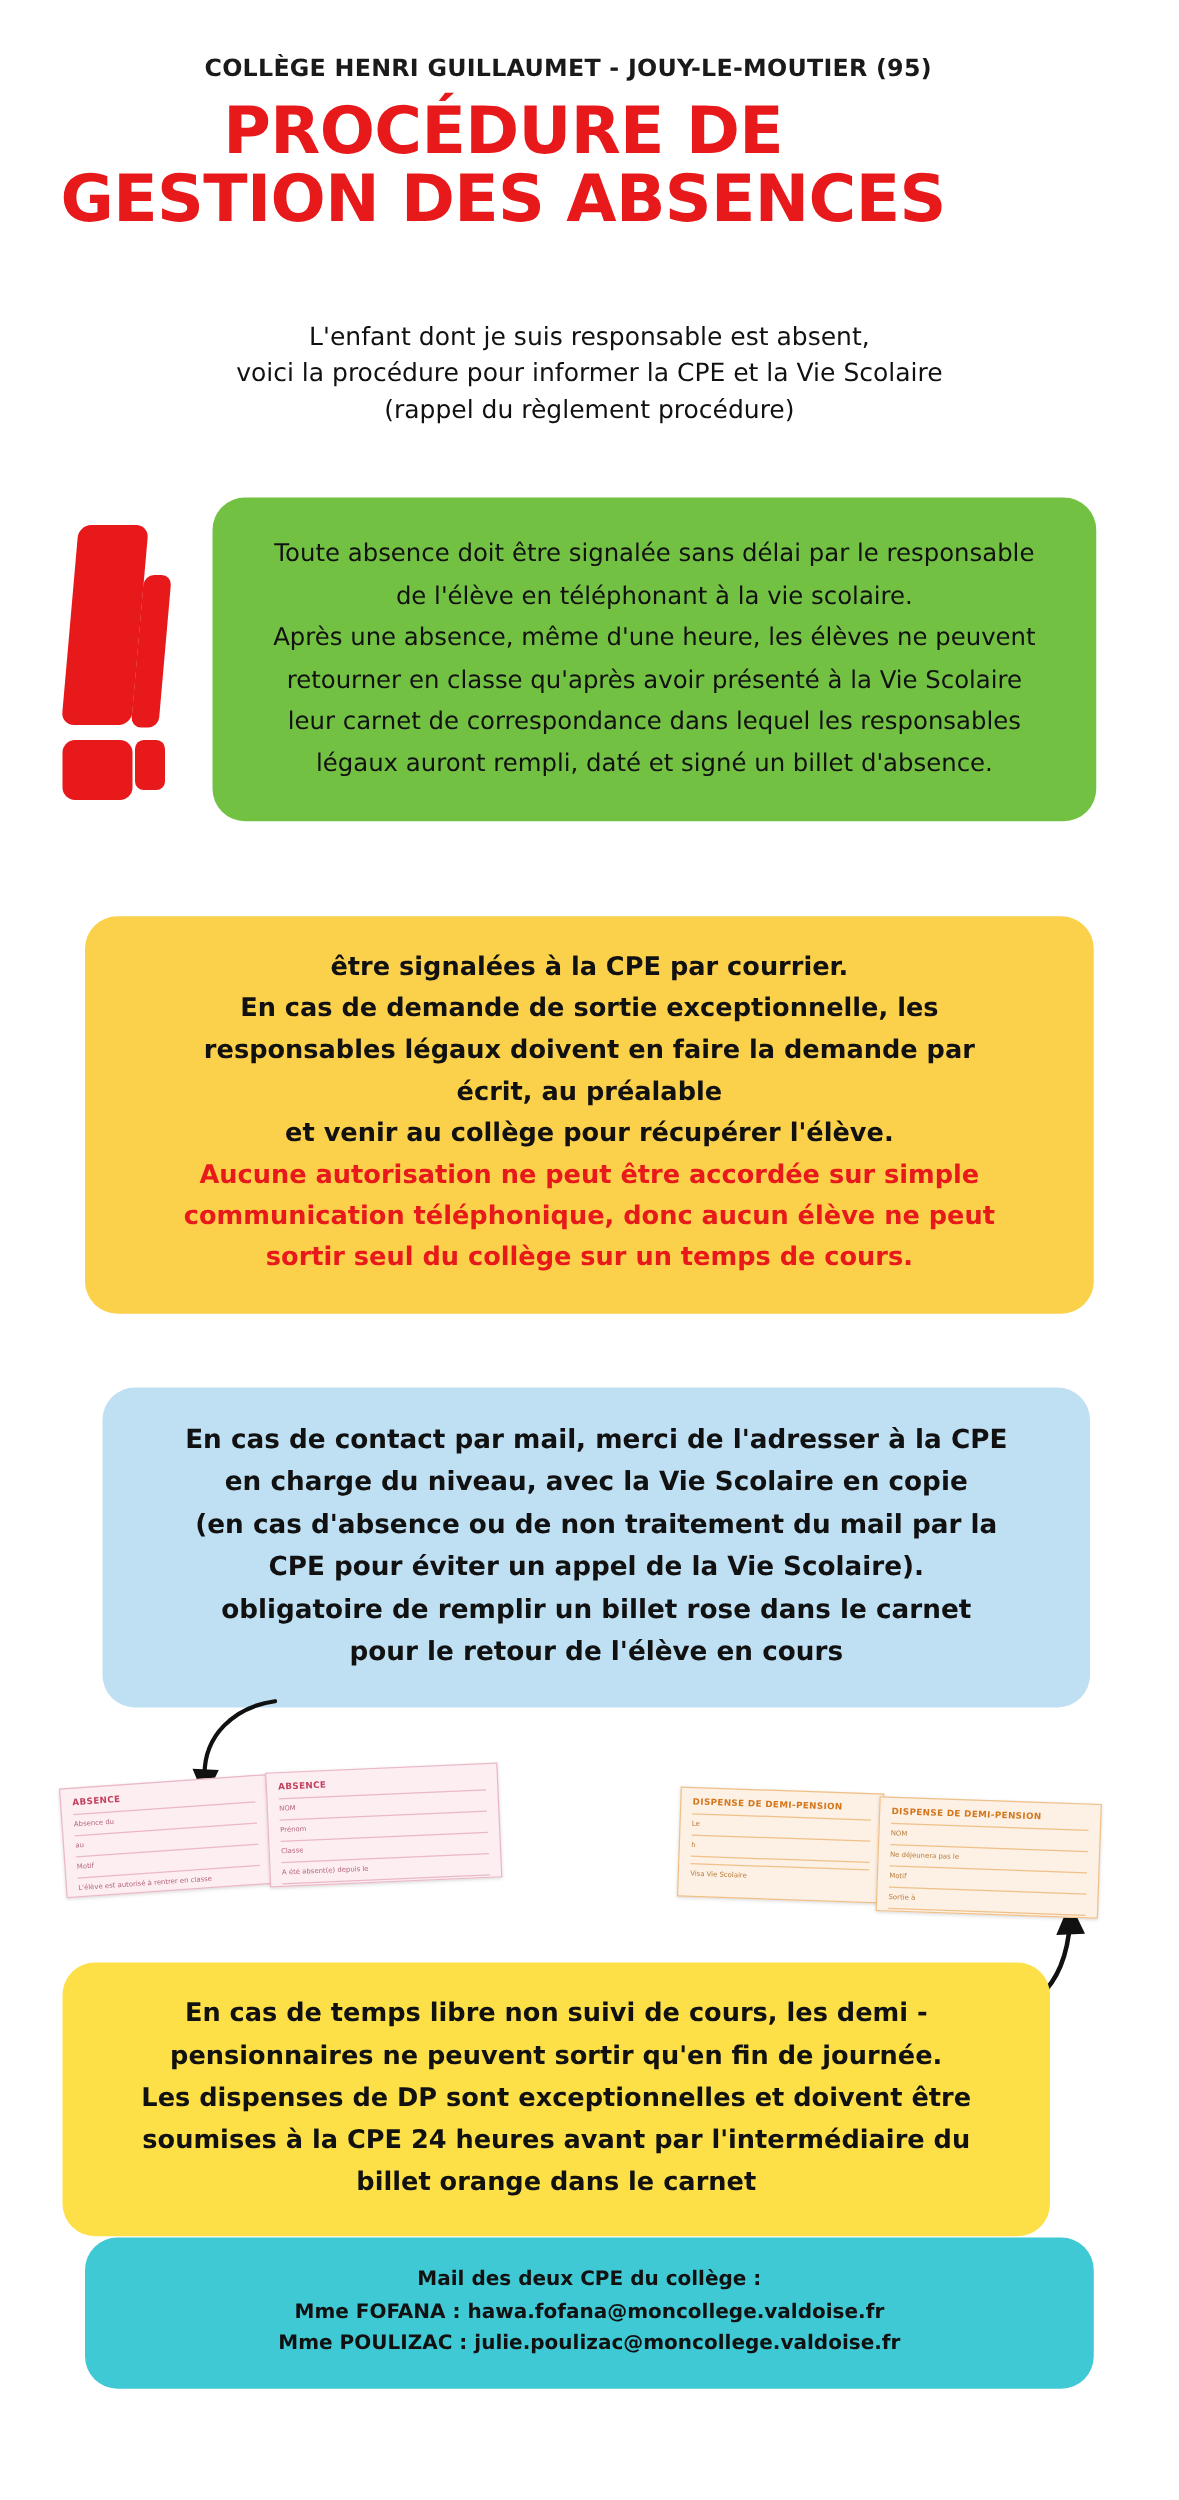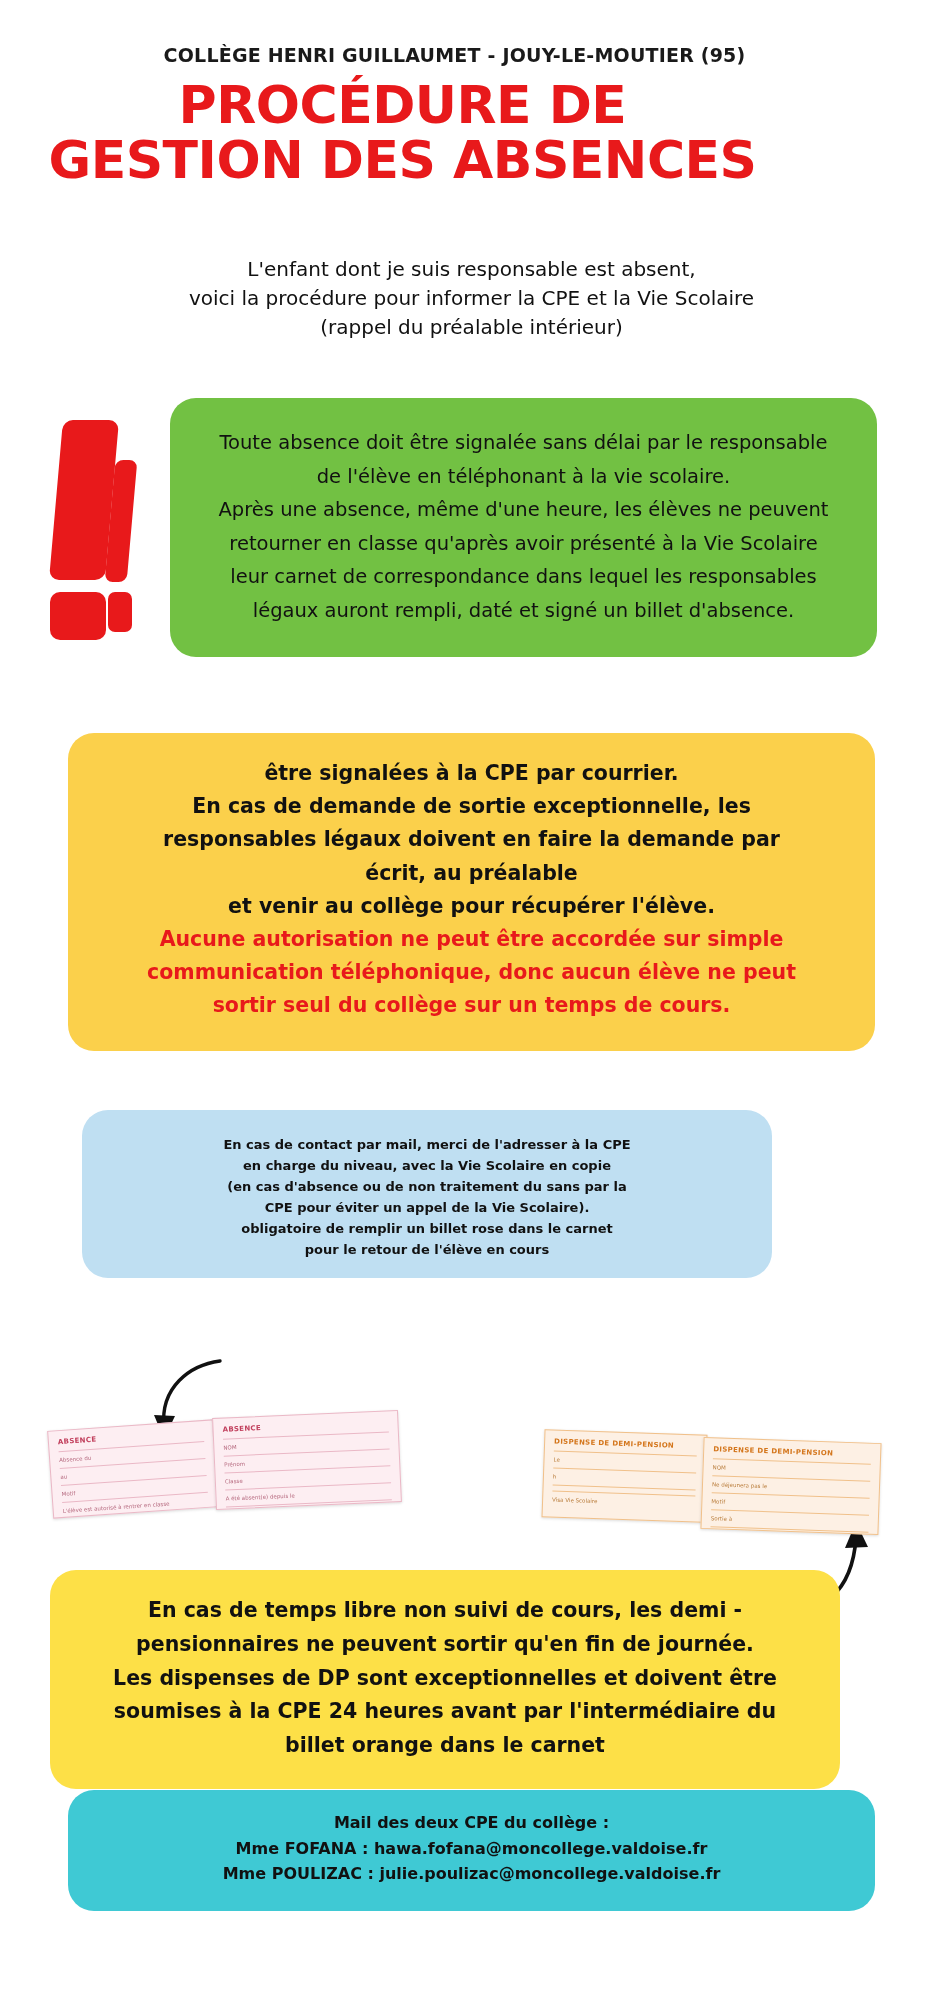"(rappel du préalable intérieur)" div { text: préalable intérieur -> règlement procédure }
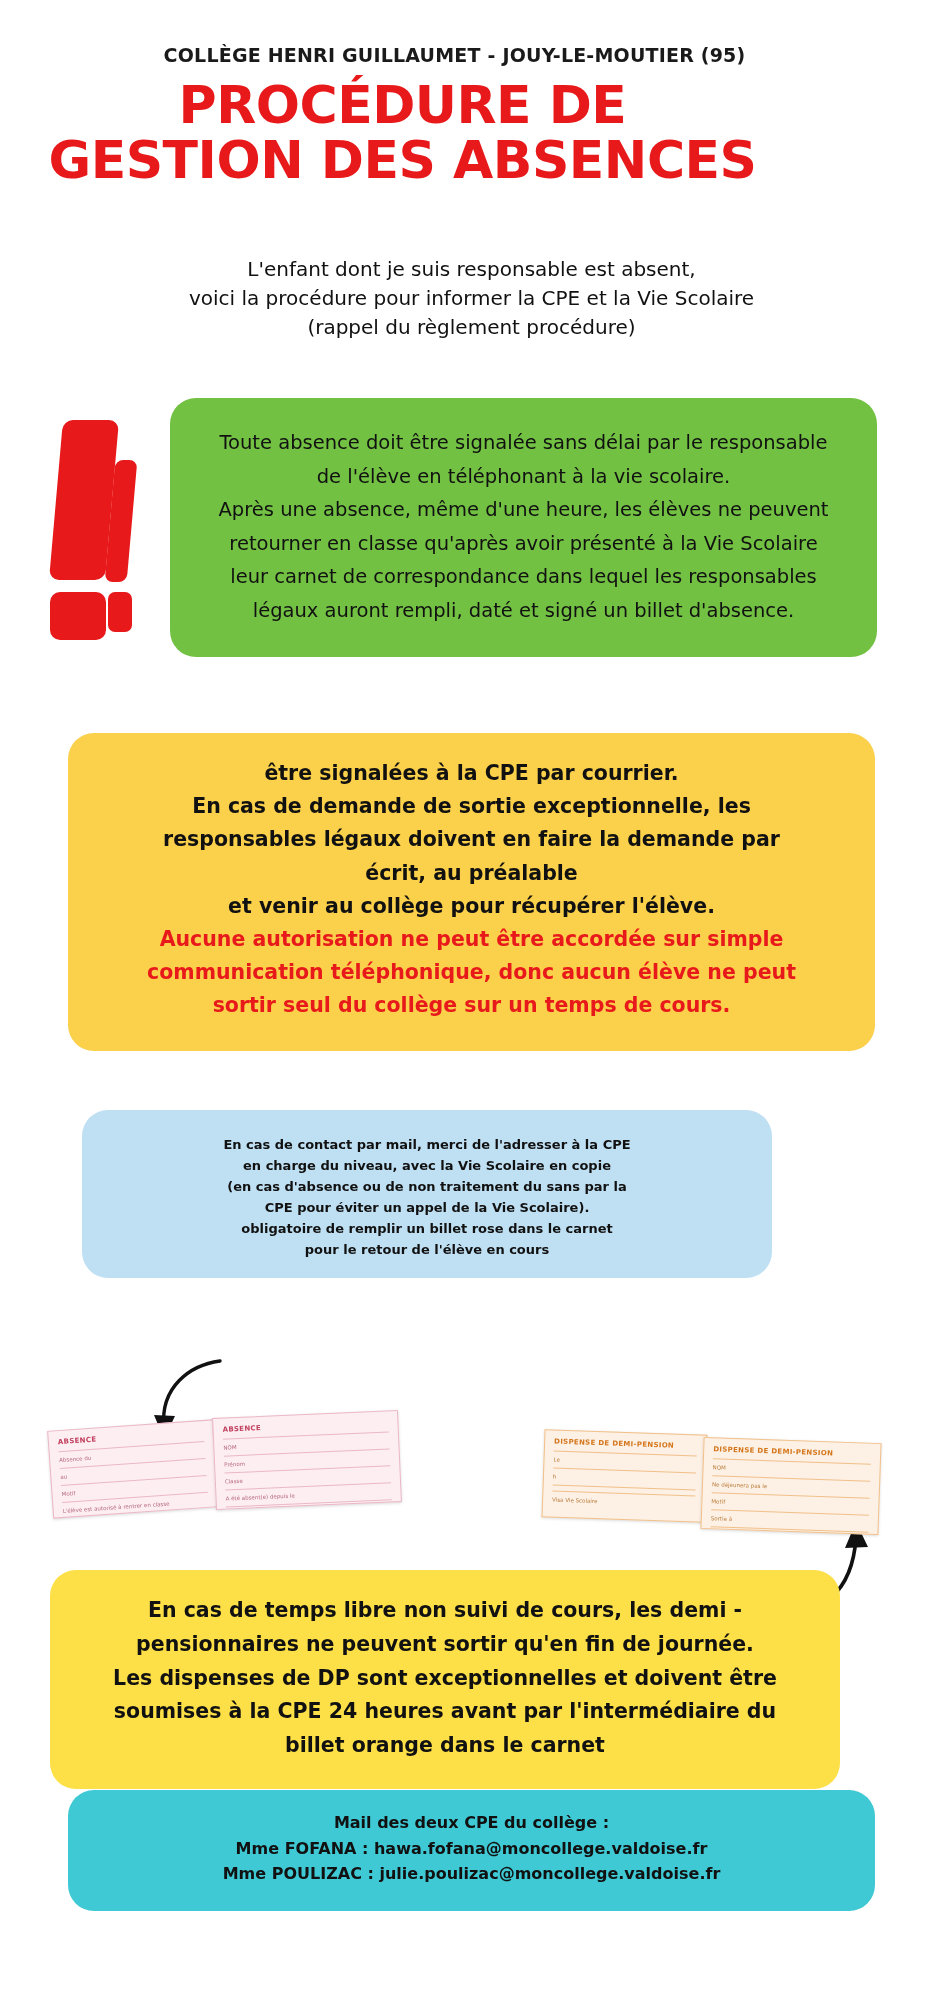"En cas de contact par" .block-blue { font-size: 13px -> 21px; padding: 24px 38px 18px 38px -> 24px 38px 28px 38px; width: 690px -> 790px }
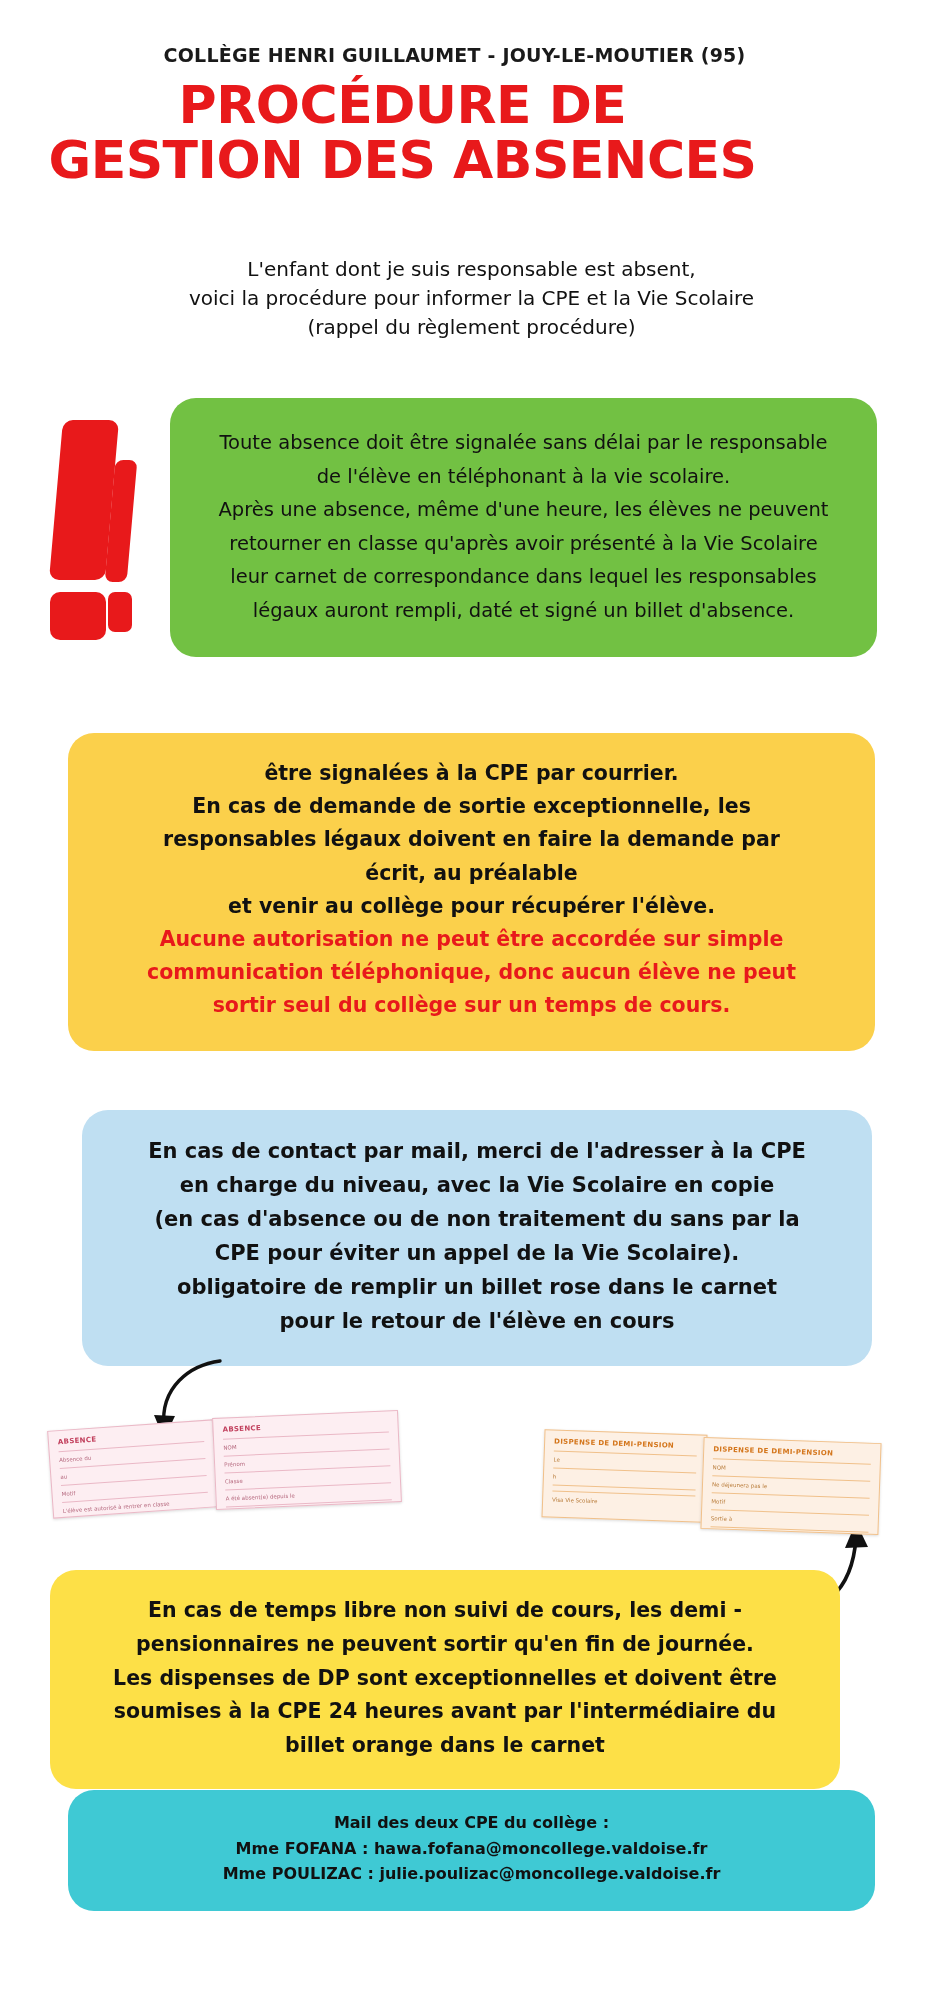"(en cas d'absence ou de" p { text: sans -> mail }
